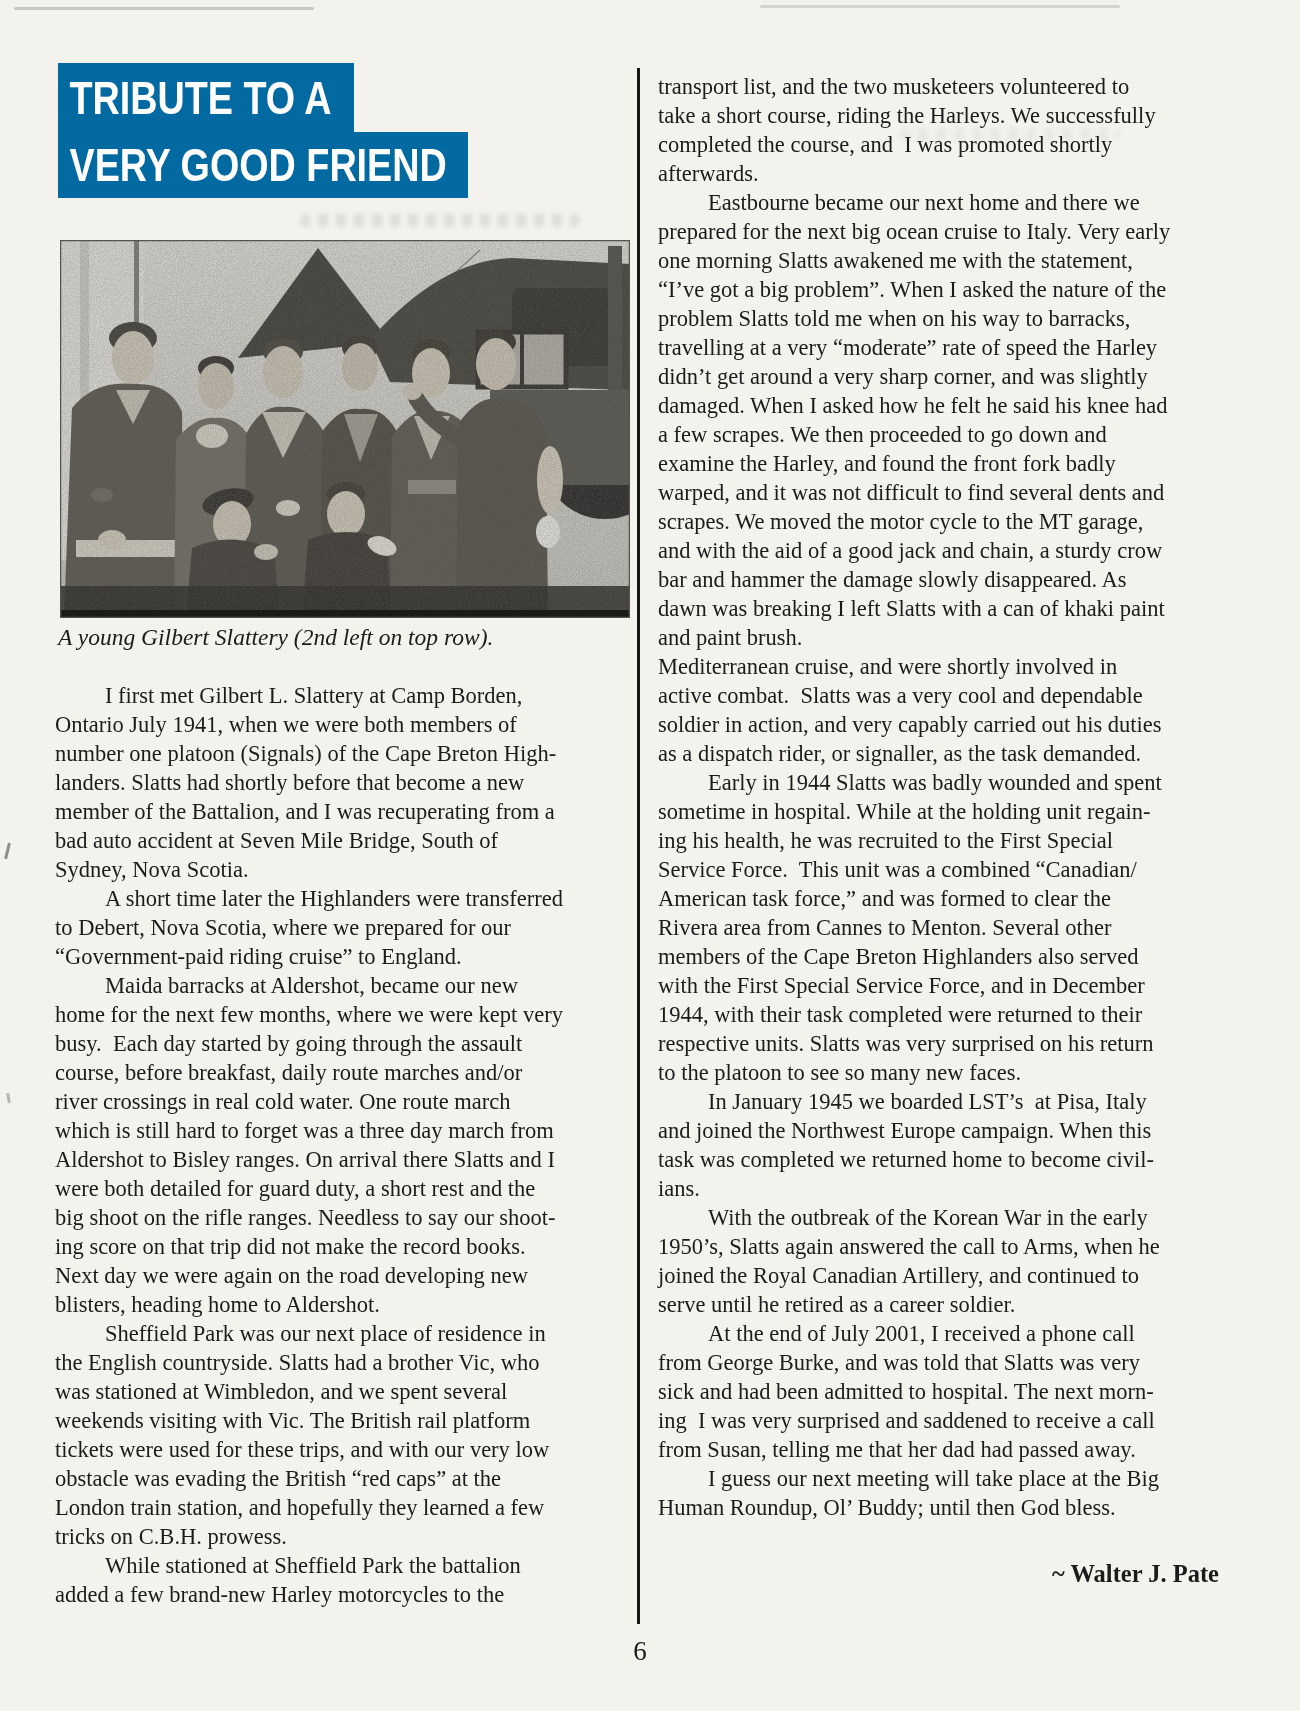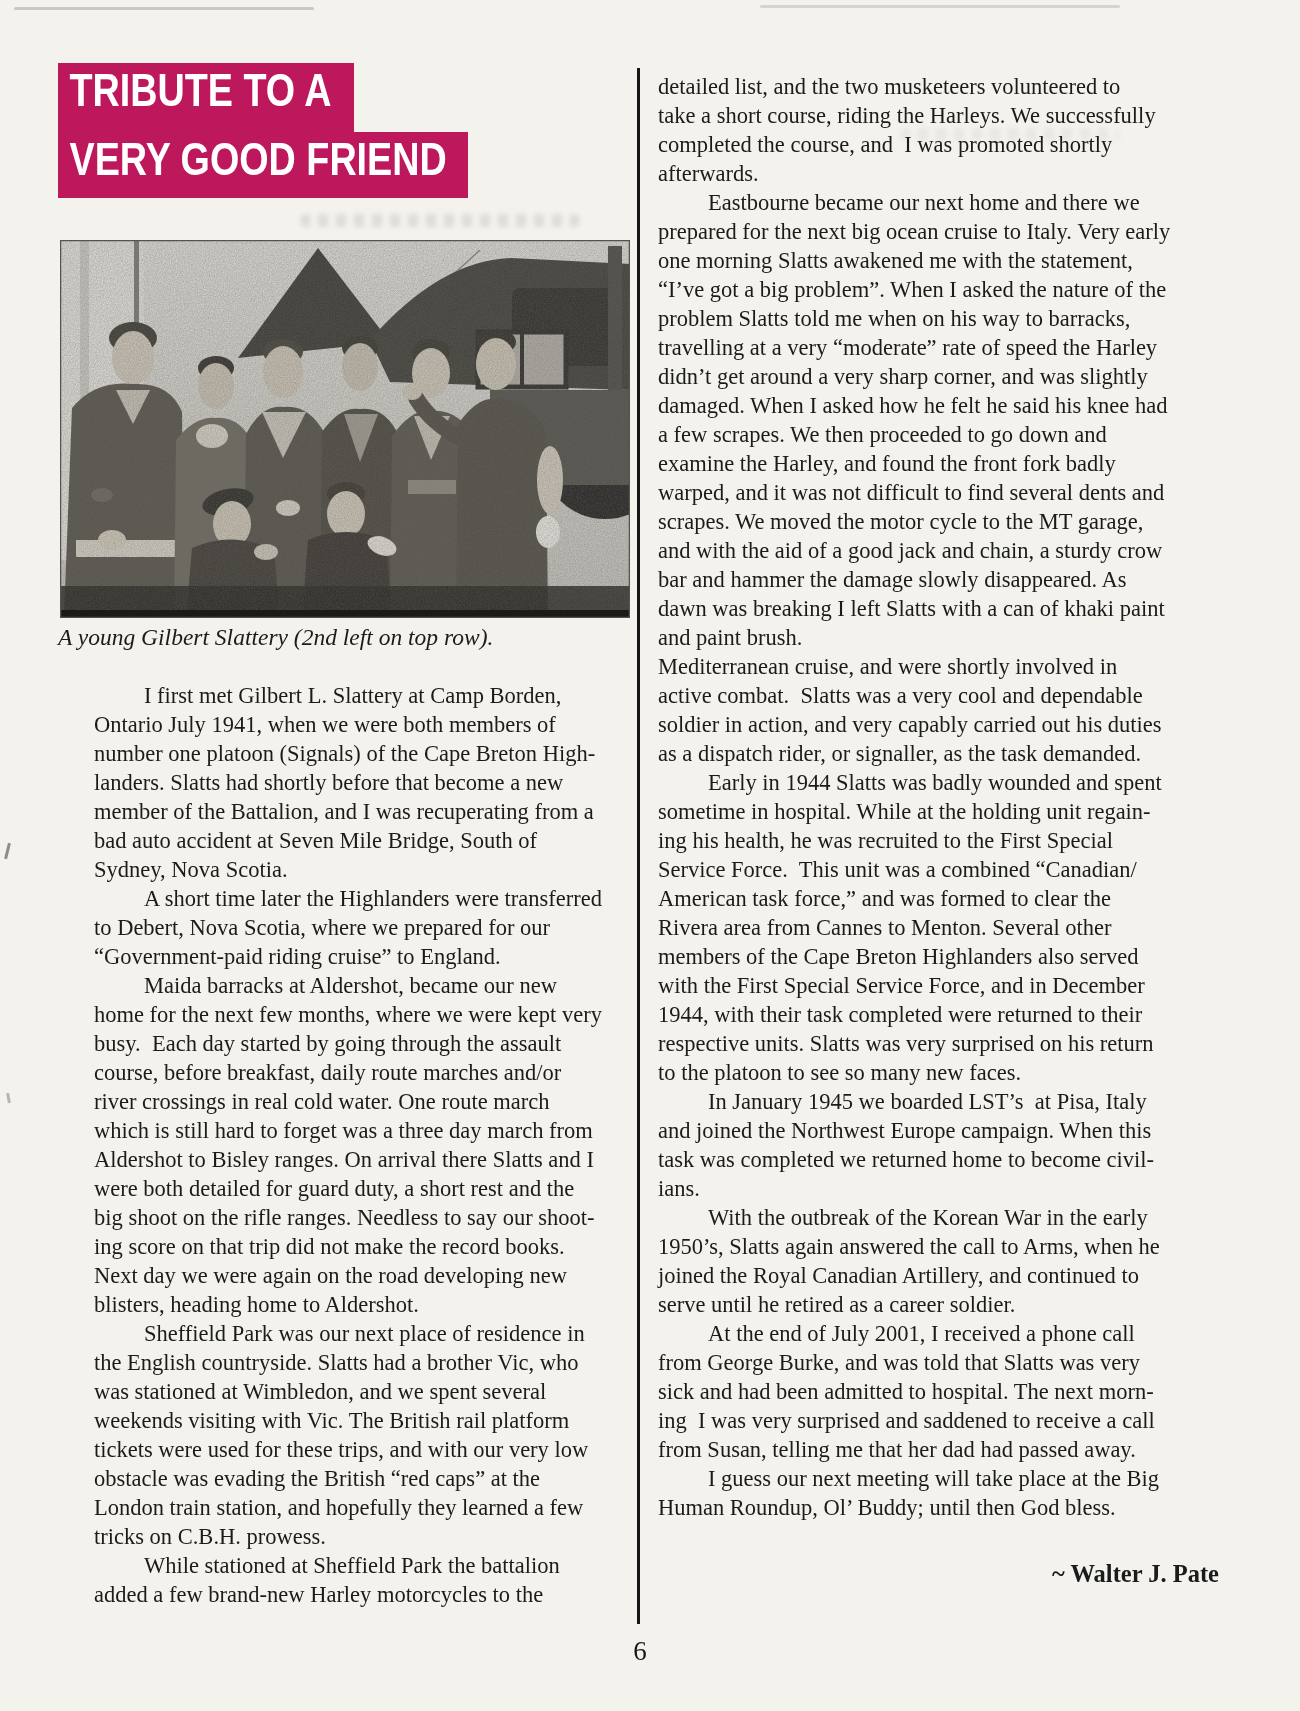"TRIBUTE TO A" .title-block { align-items: flex-start -> center; background: #be185d -> #0369a1 }
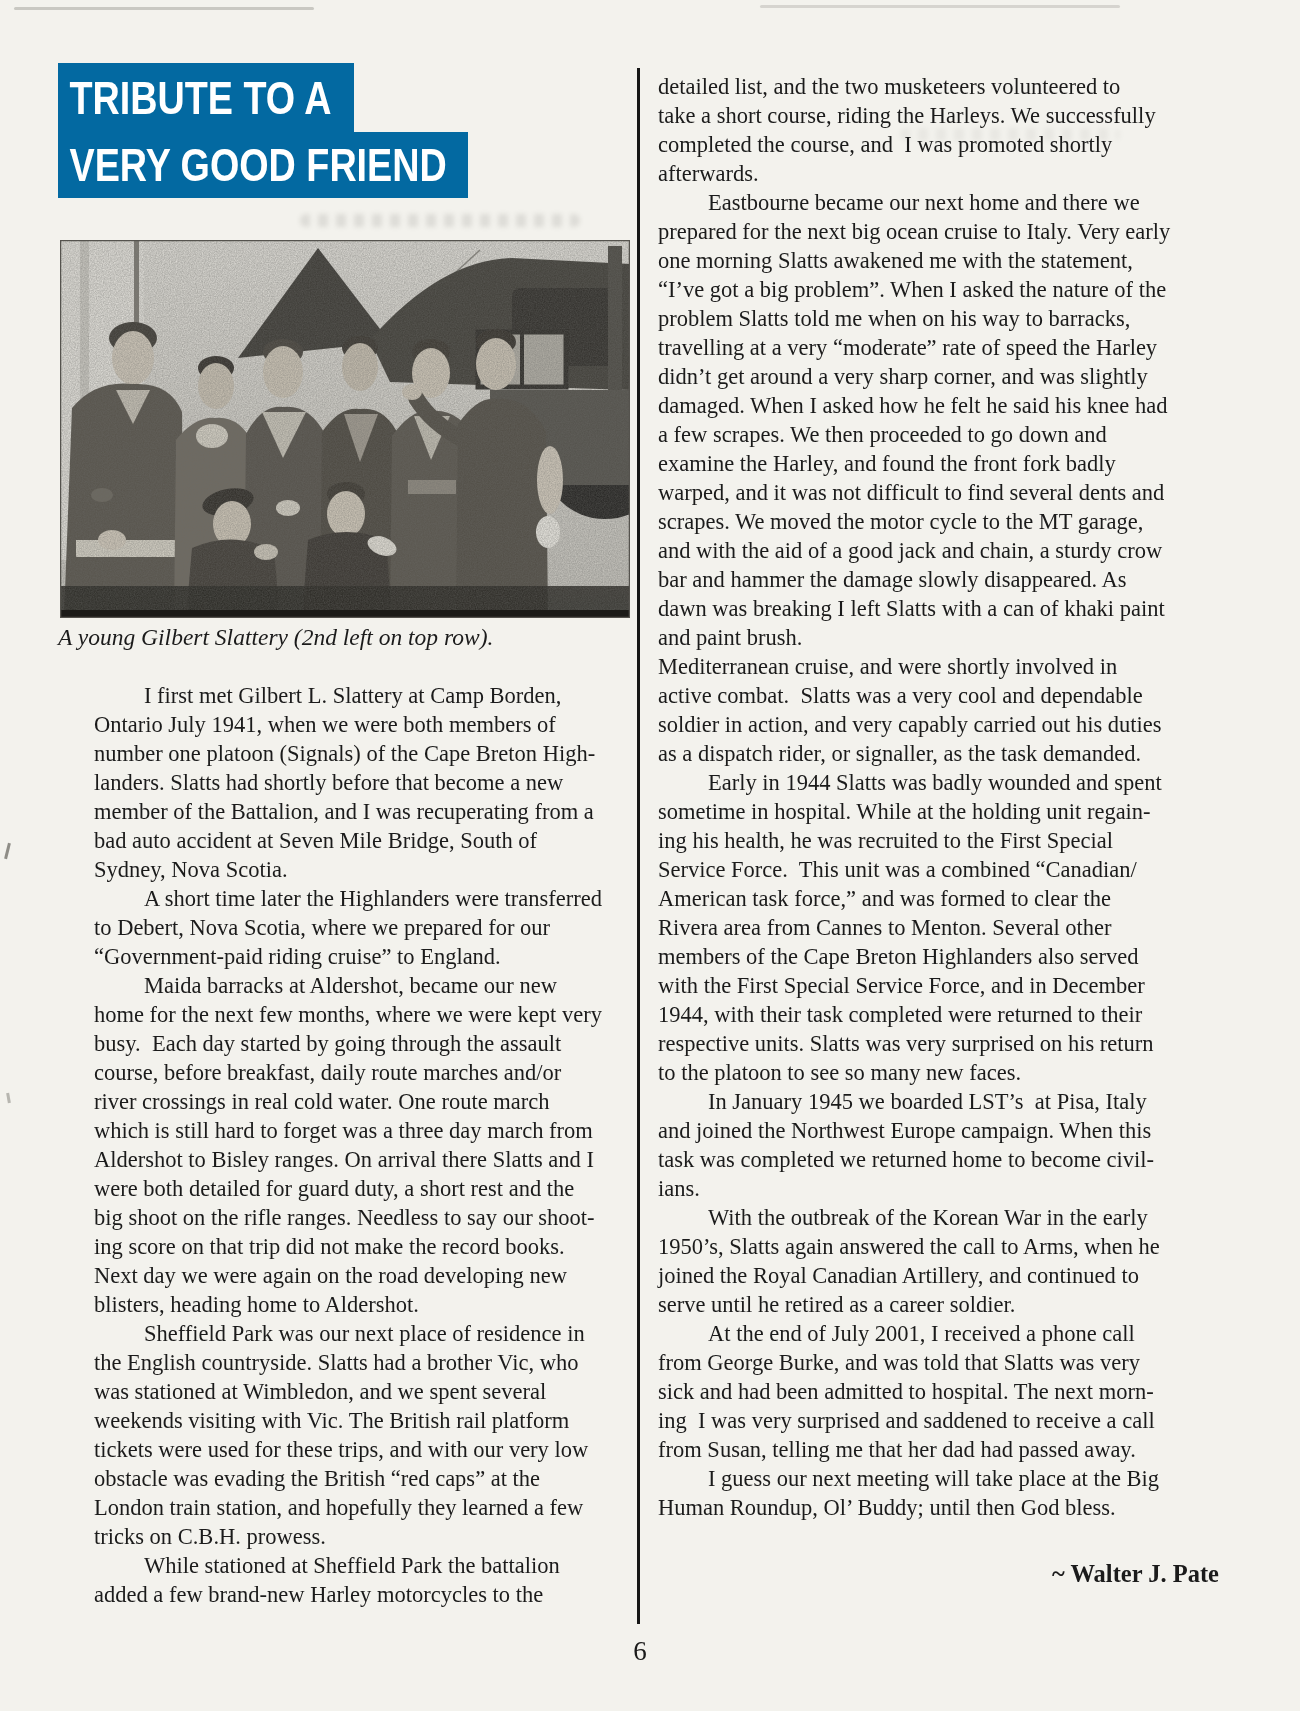"detailed list, and the two" div.line { text: detailed -> transport }
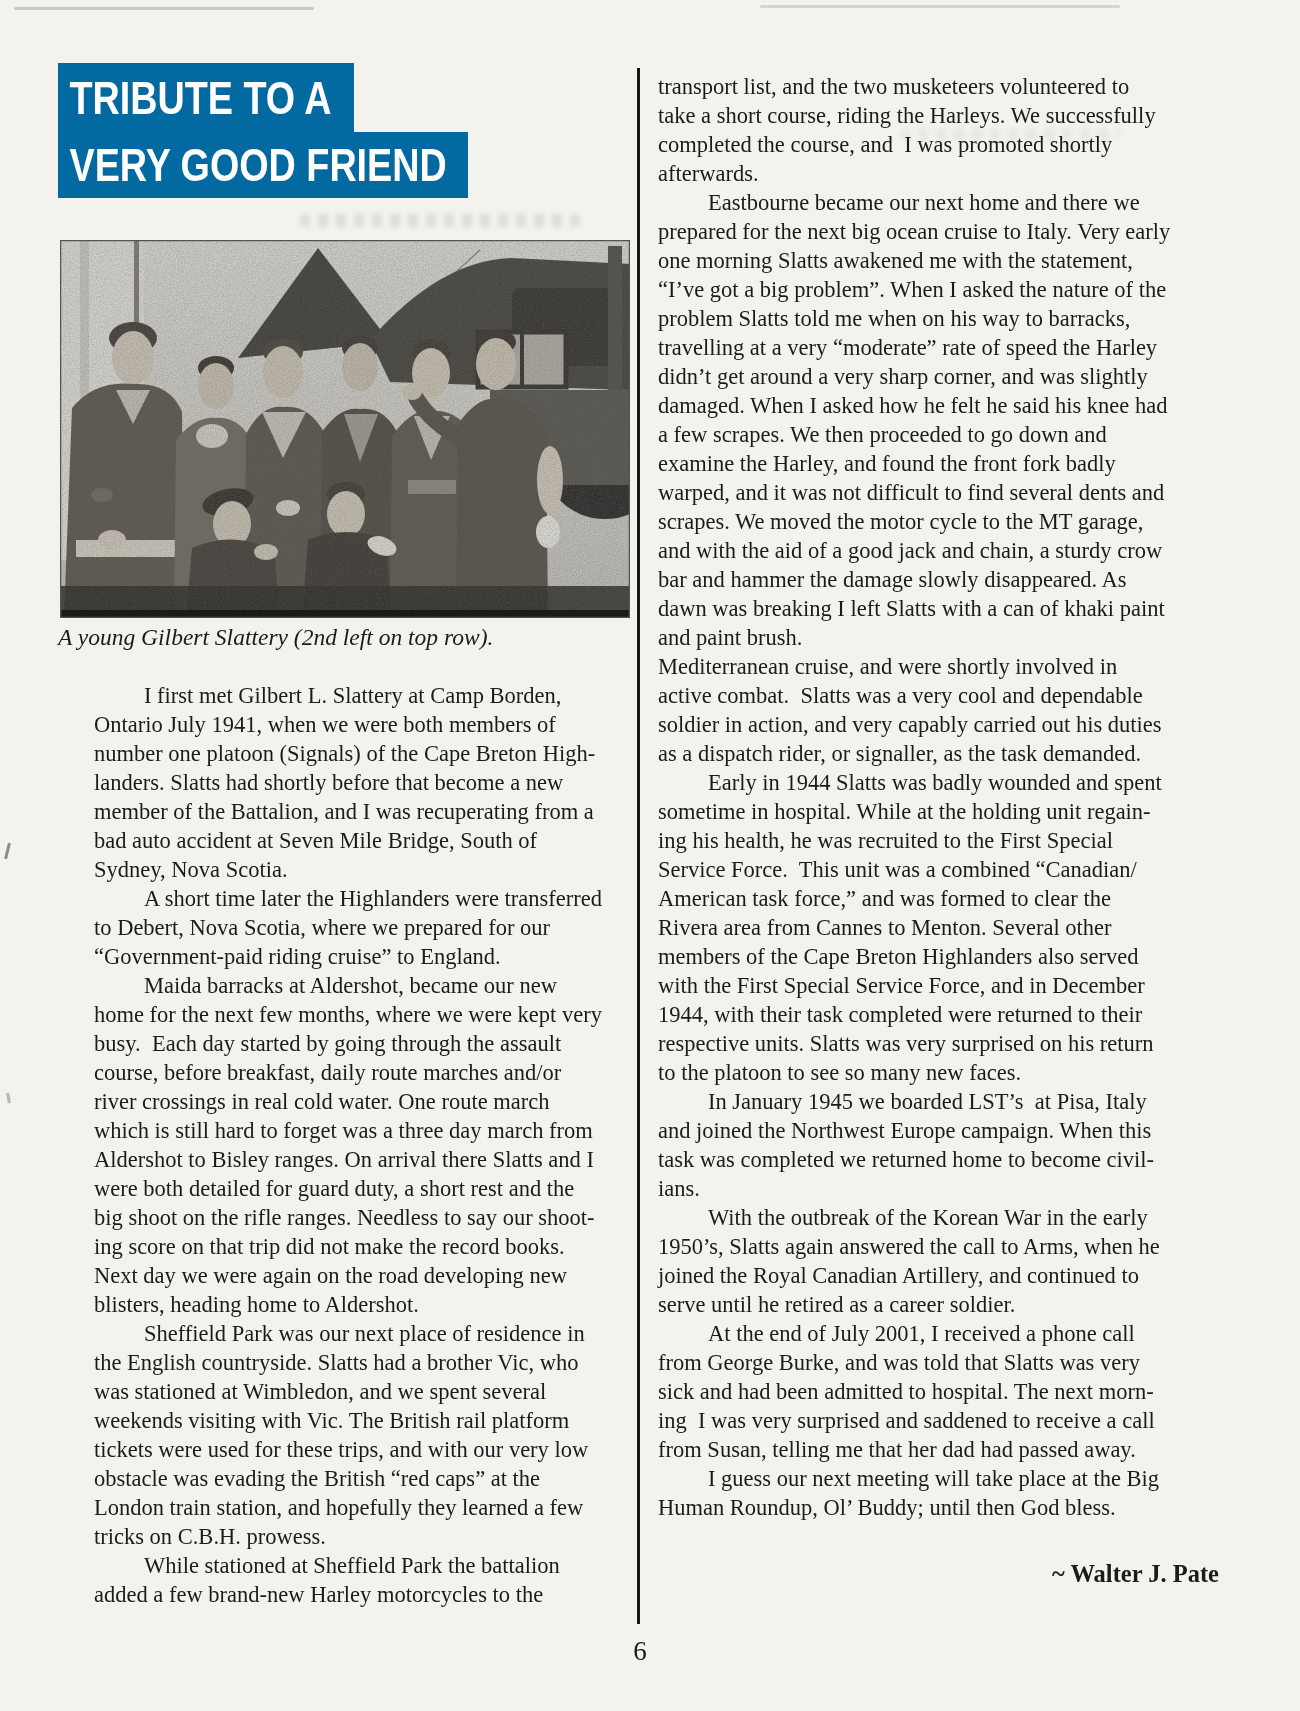"I first met Gilbert L." .col-left { margin-left: 39px -> none }
